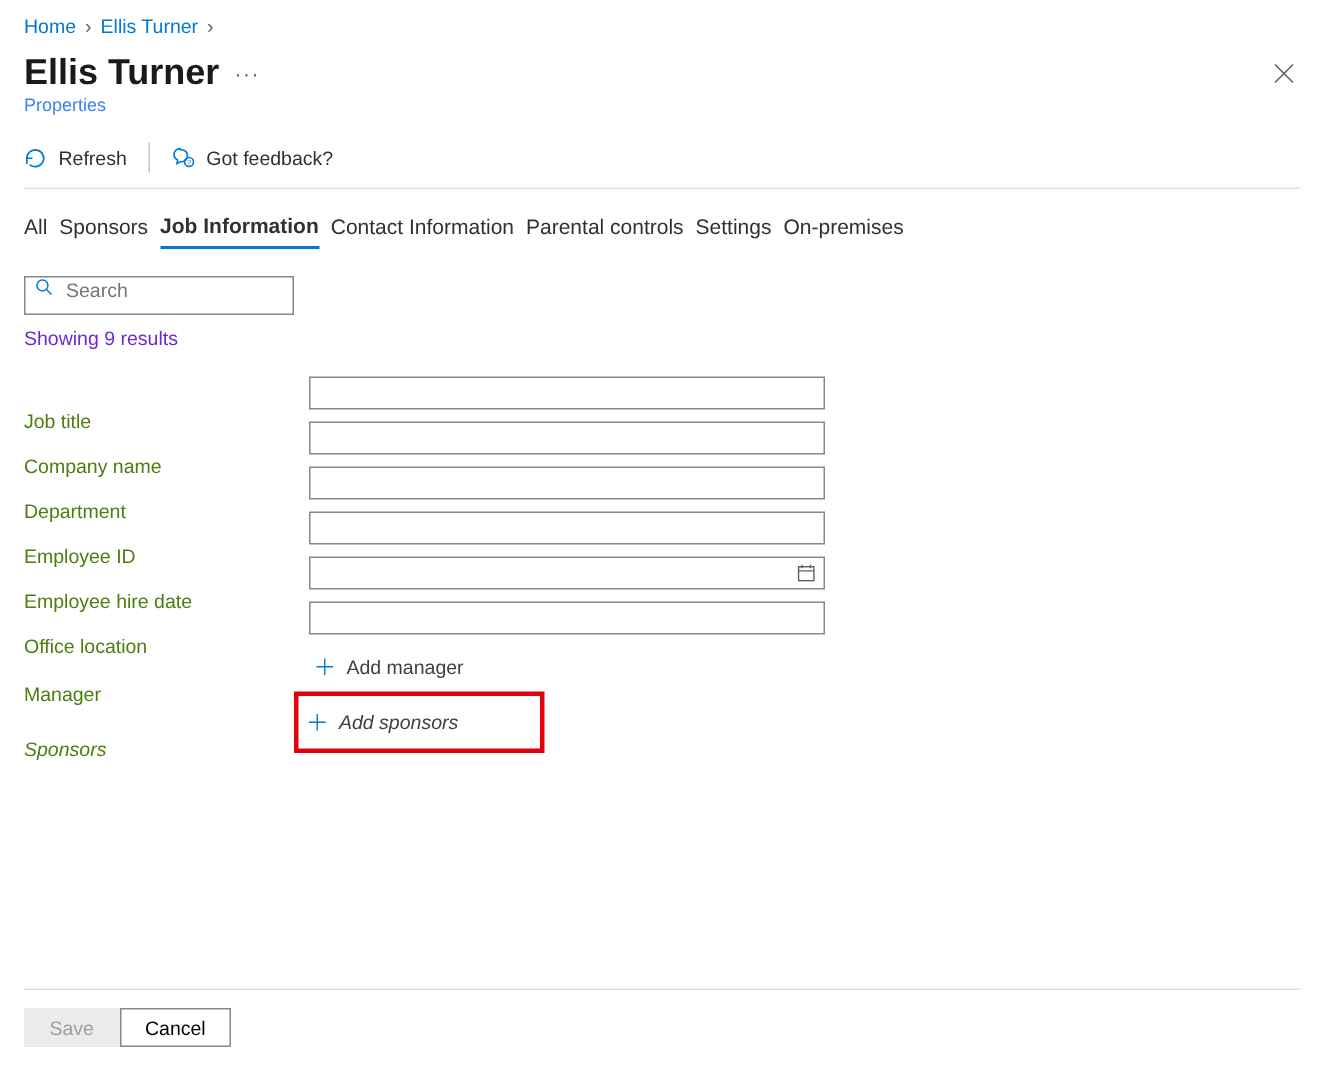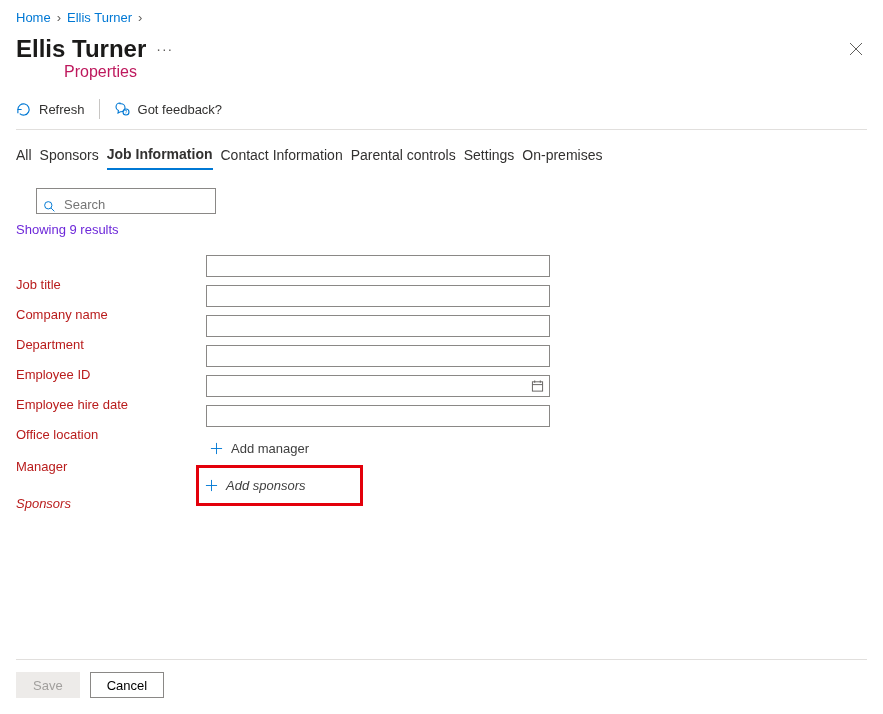"Properties" .subtitle { color: #be185d -> #3b82f6; font-size: 16px -> 12px; margin-left: 48px -> none }
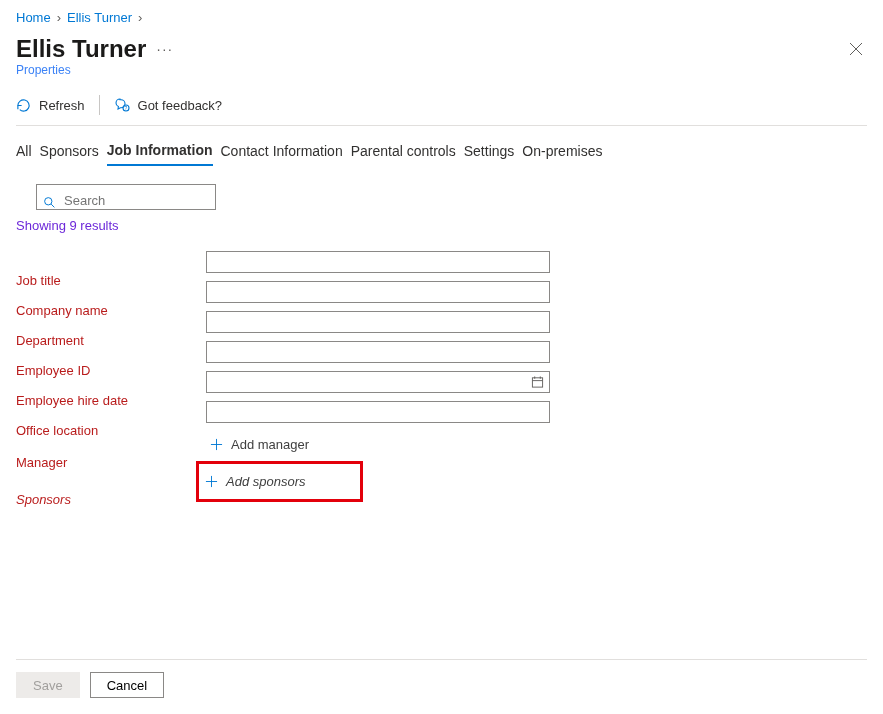"Search" .search-box { align-items: flex-end -> flex-start; margin-left: 20px -> none }
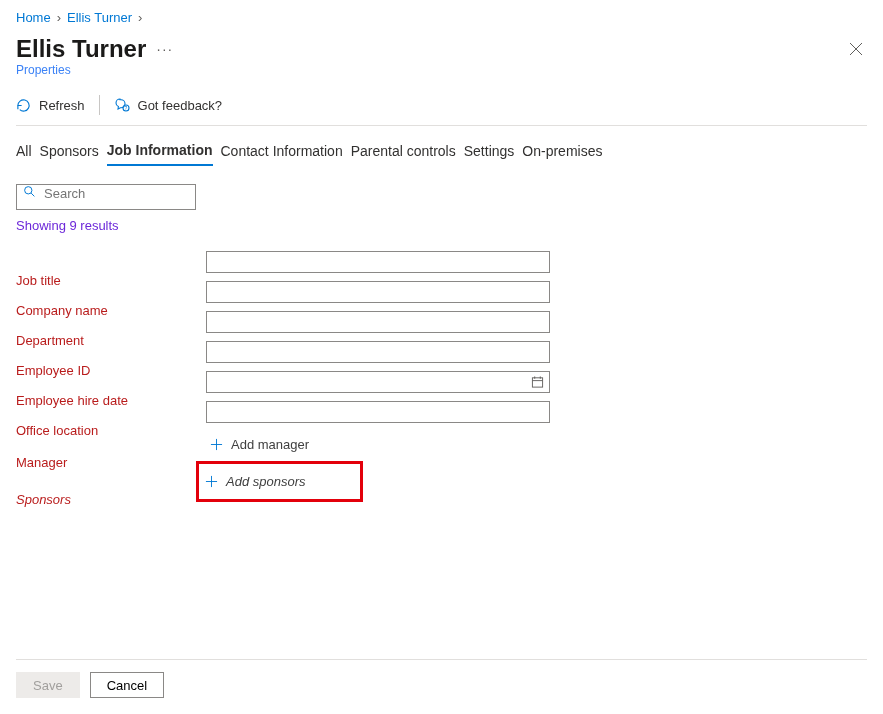"Job title" .row .lbl { color: #b91c1c -> #4d7c0f }
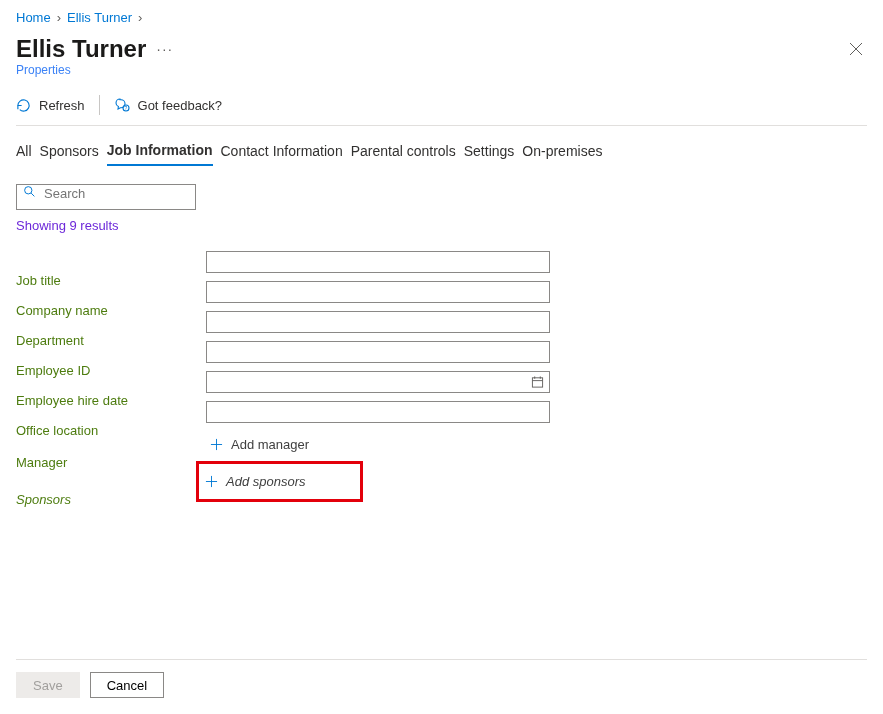"Save" .footer { gap: 10px -> none }
